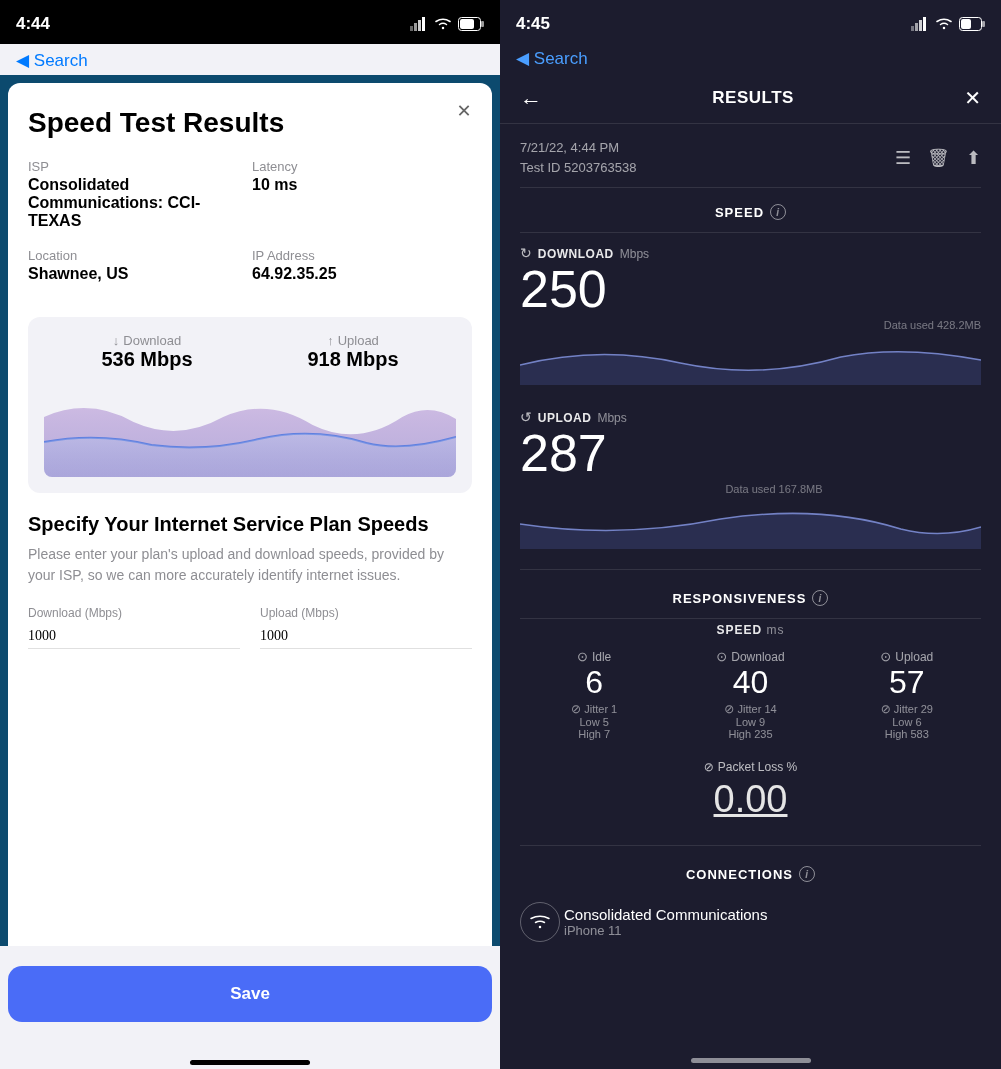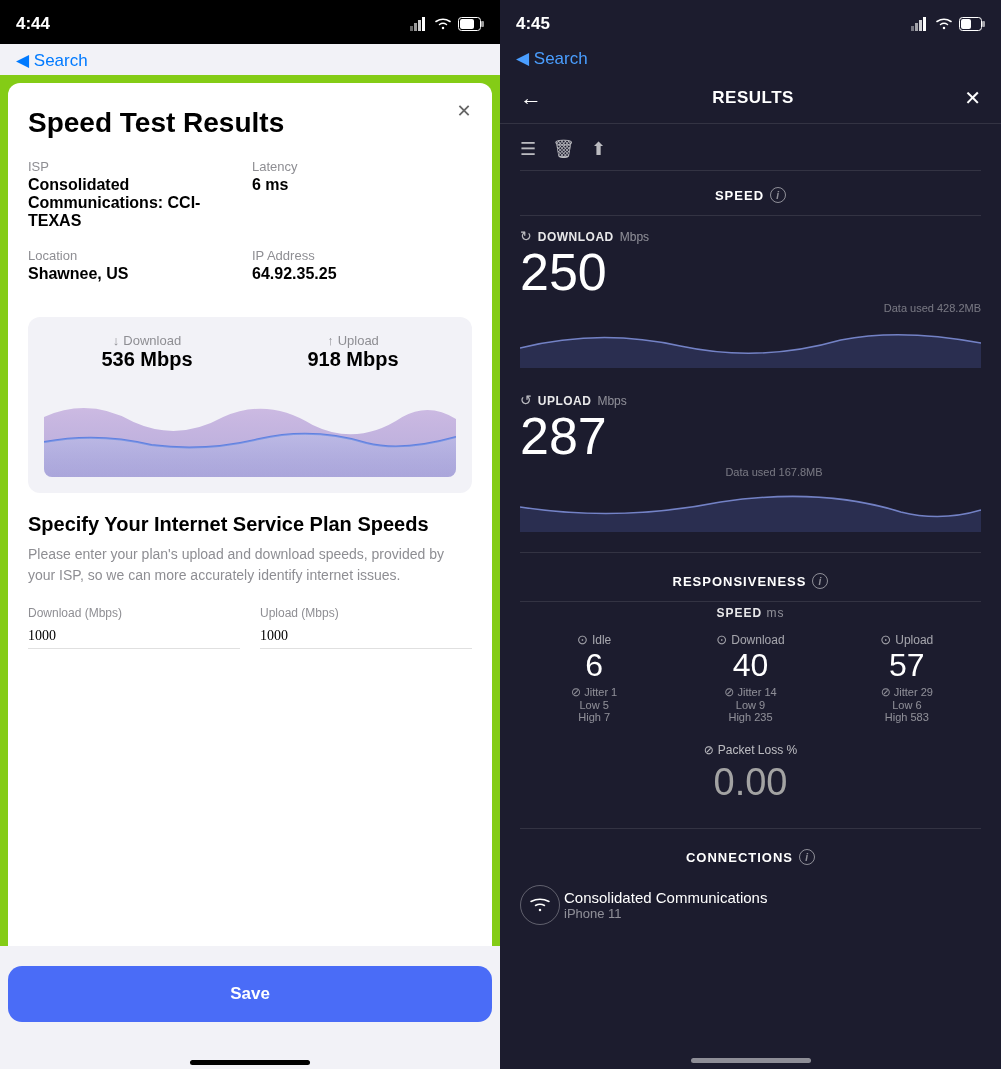"4:44" .left-panel { background: #84cc16 -> #0c4a6e }
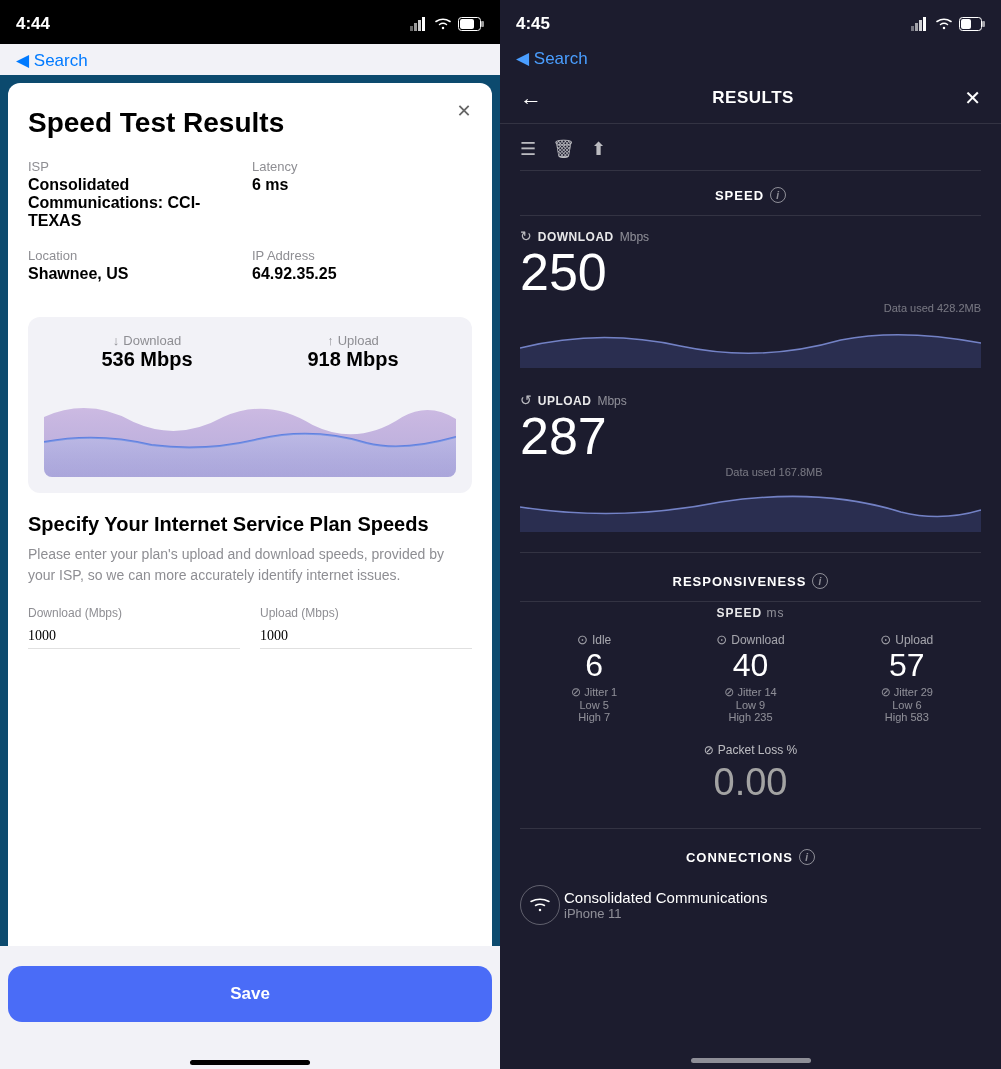"7/21/22, 4:44 PM" div.meta-text { html: none -> <div> <div>7/21/22, 4:44 PM</div> <div>Test ID 5203763538</div> </div> }
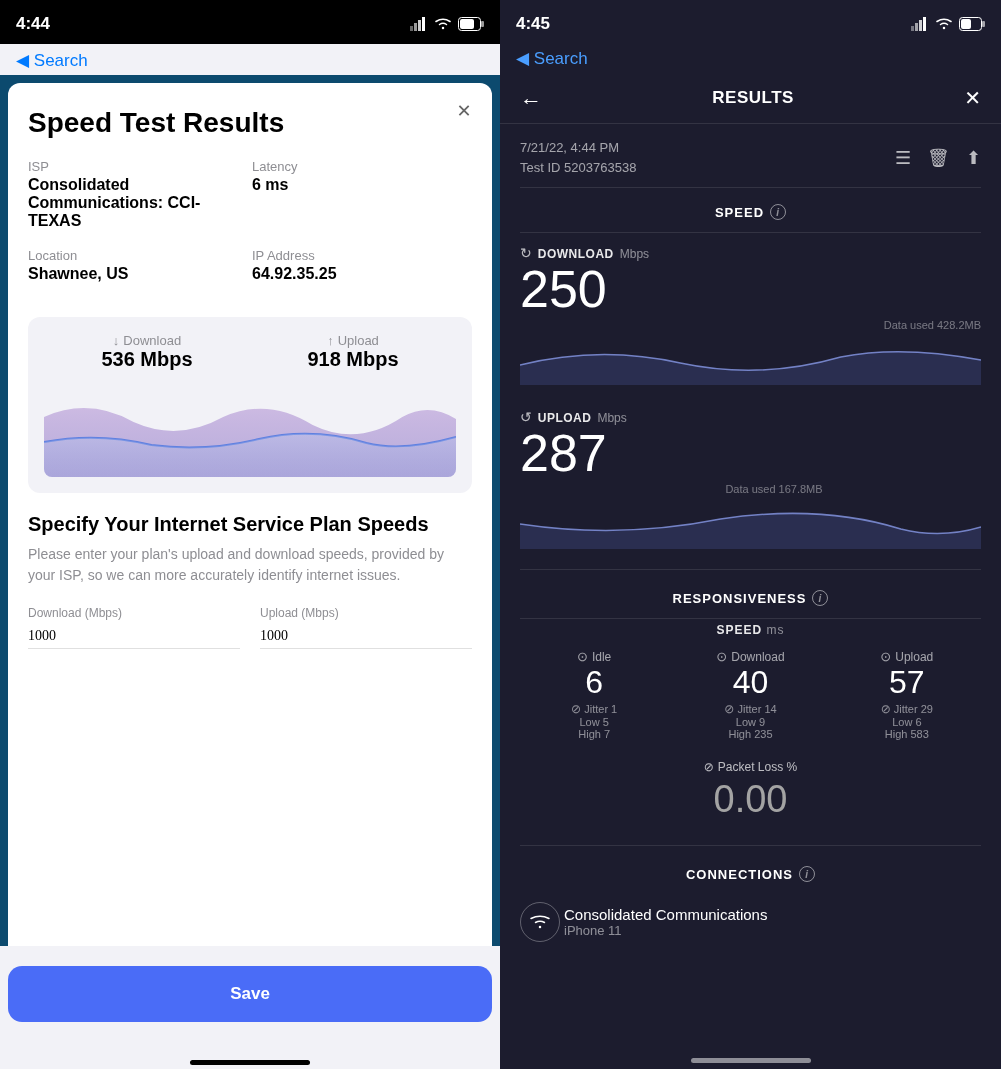"6 ms" div.value { text: 6 -> 10 }
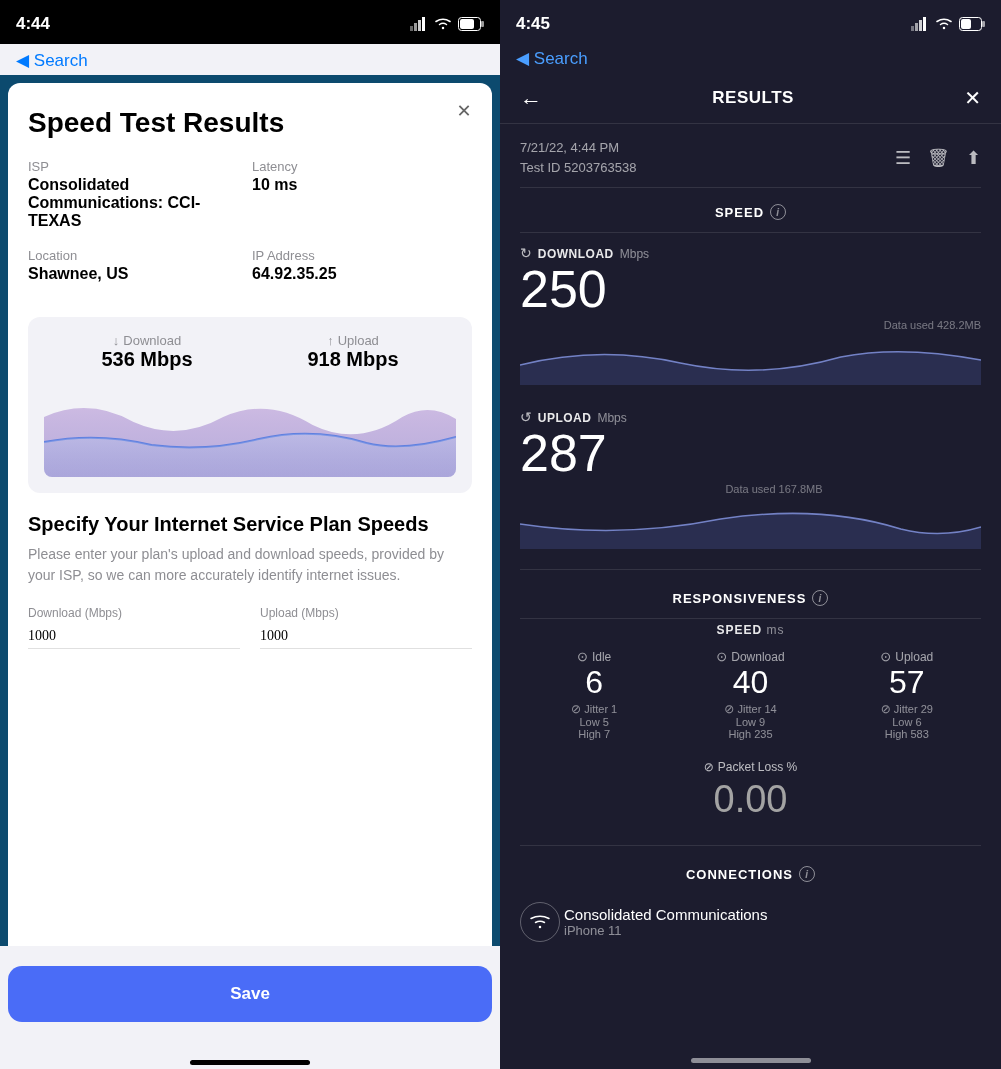"0.00" .packet-loss-value { color: #a3a3a3 -> #e5e5e5; text-decoration: none -> underline }
